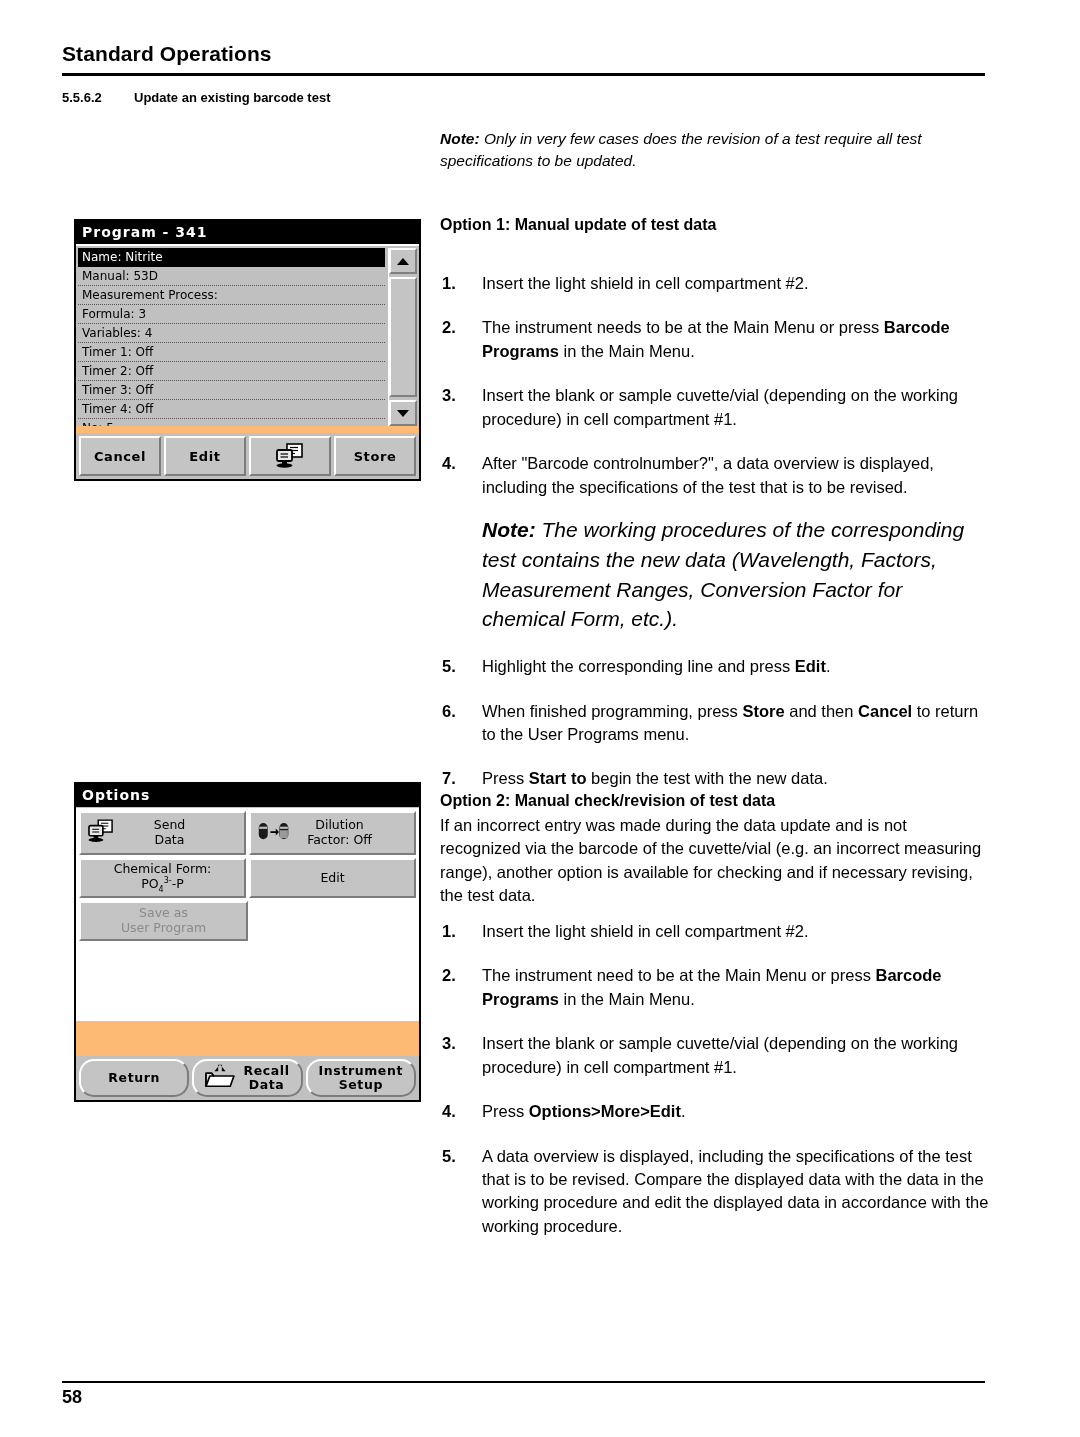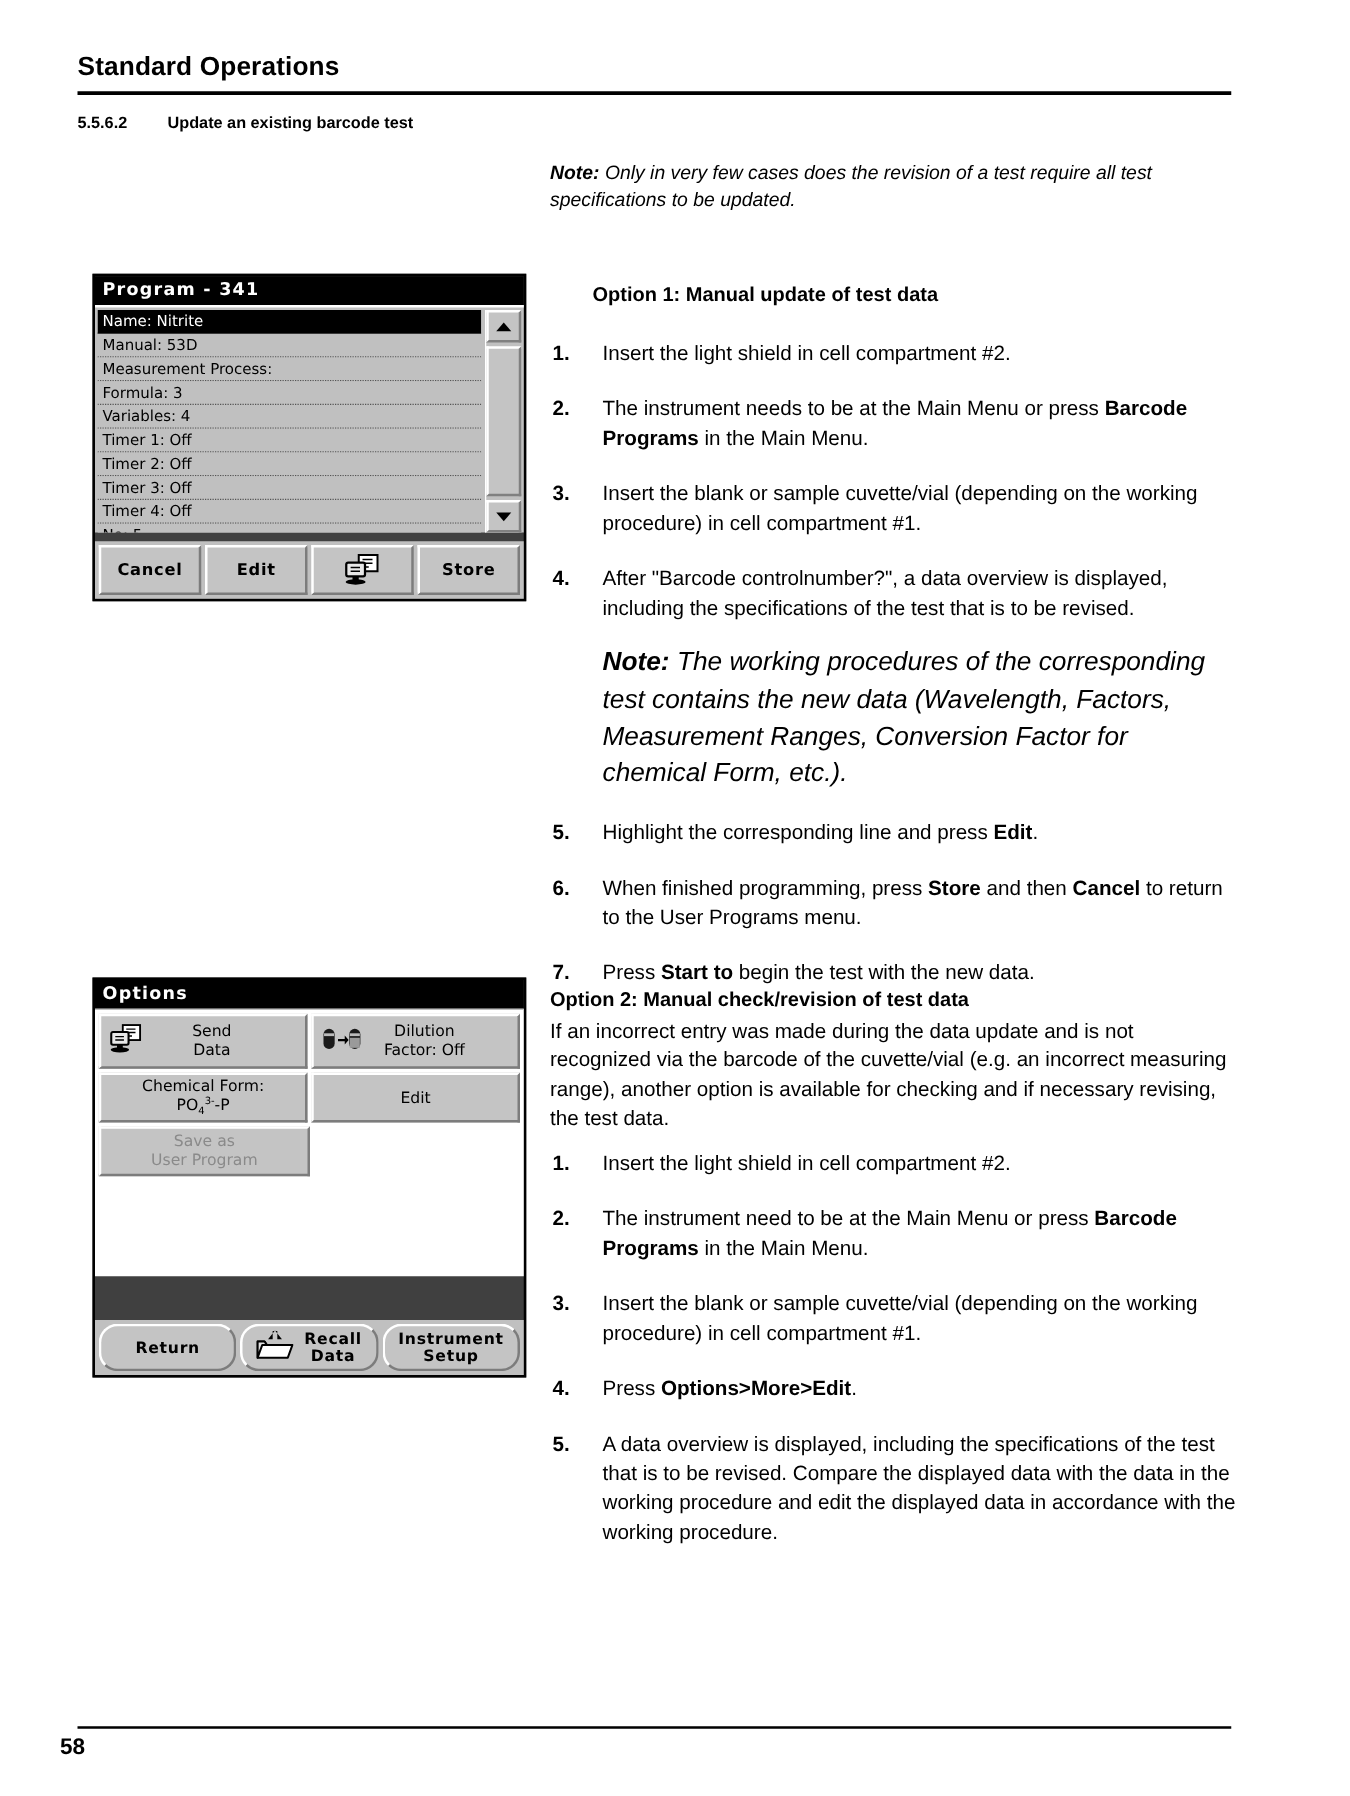"Program - 341" .device { background: #404040 -> #fdba74 }
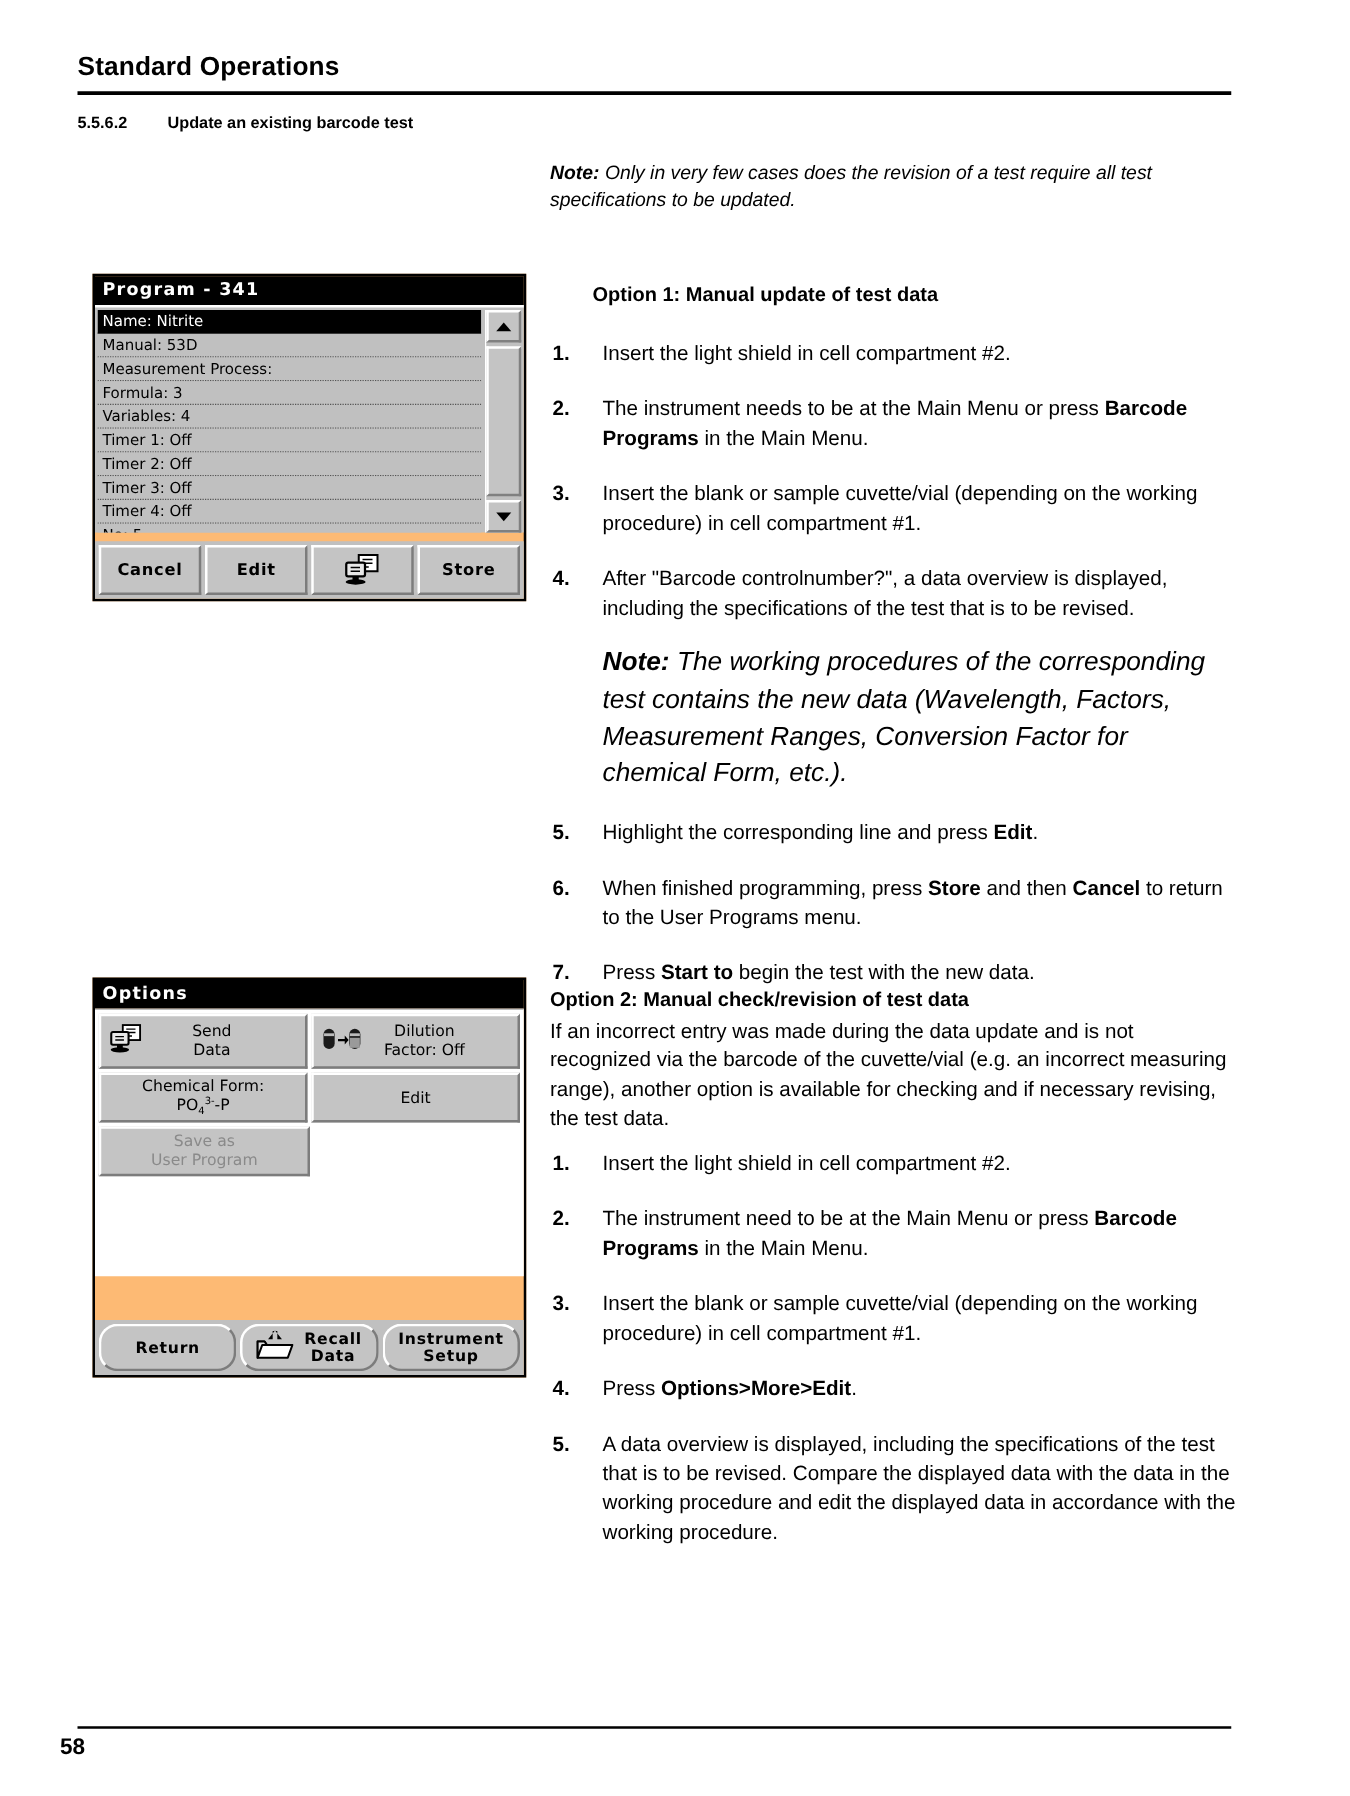"Option 1: Manual update of" div.rcol { margin-left: 34px -> none; top: 228px -> 216px }
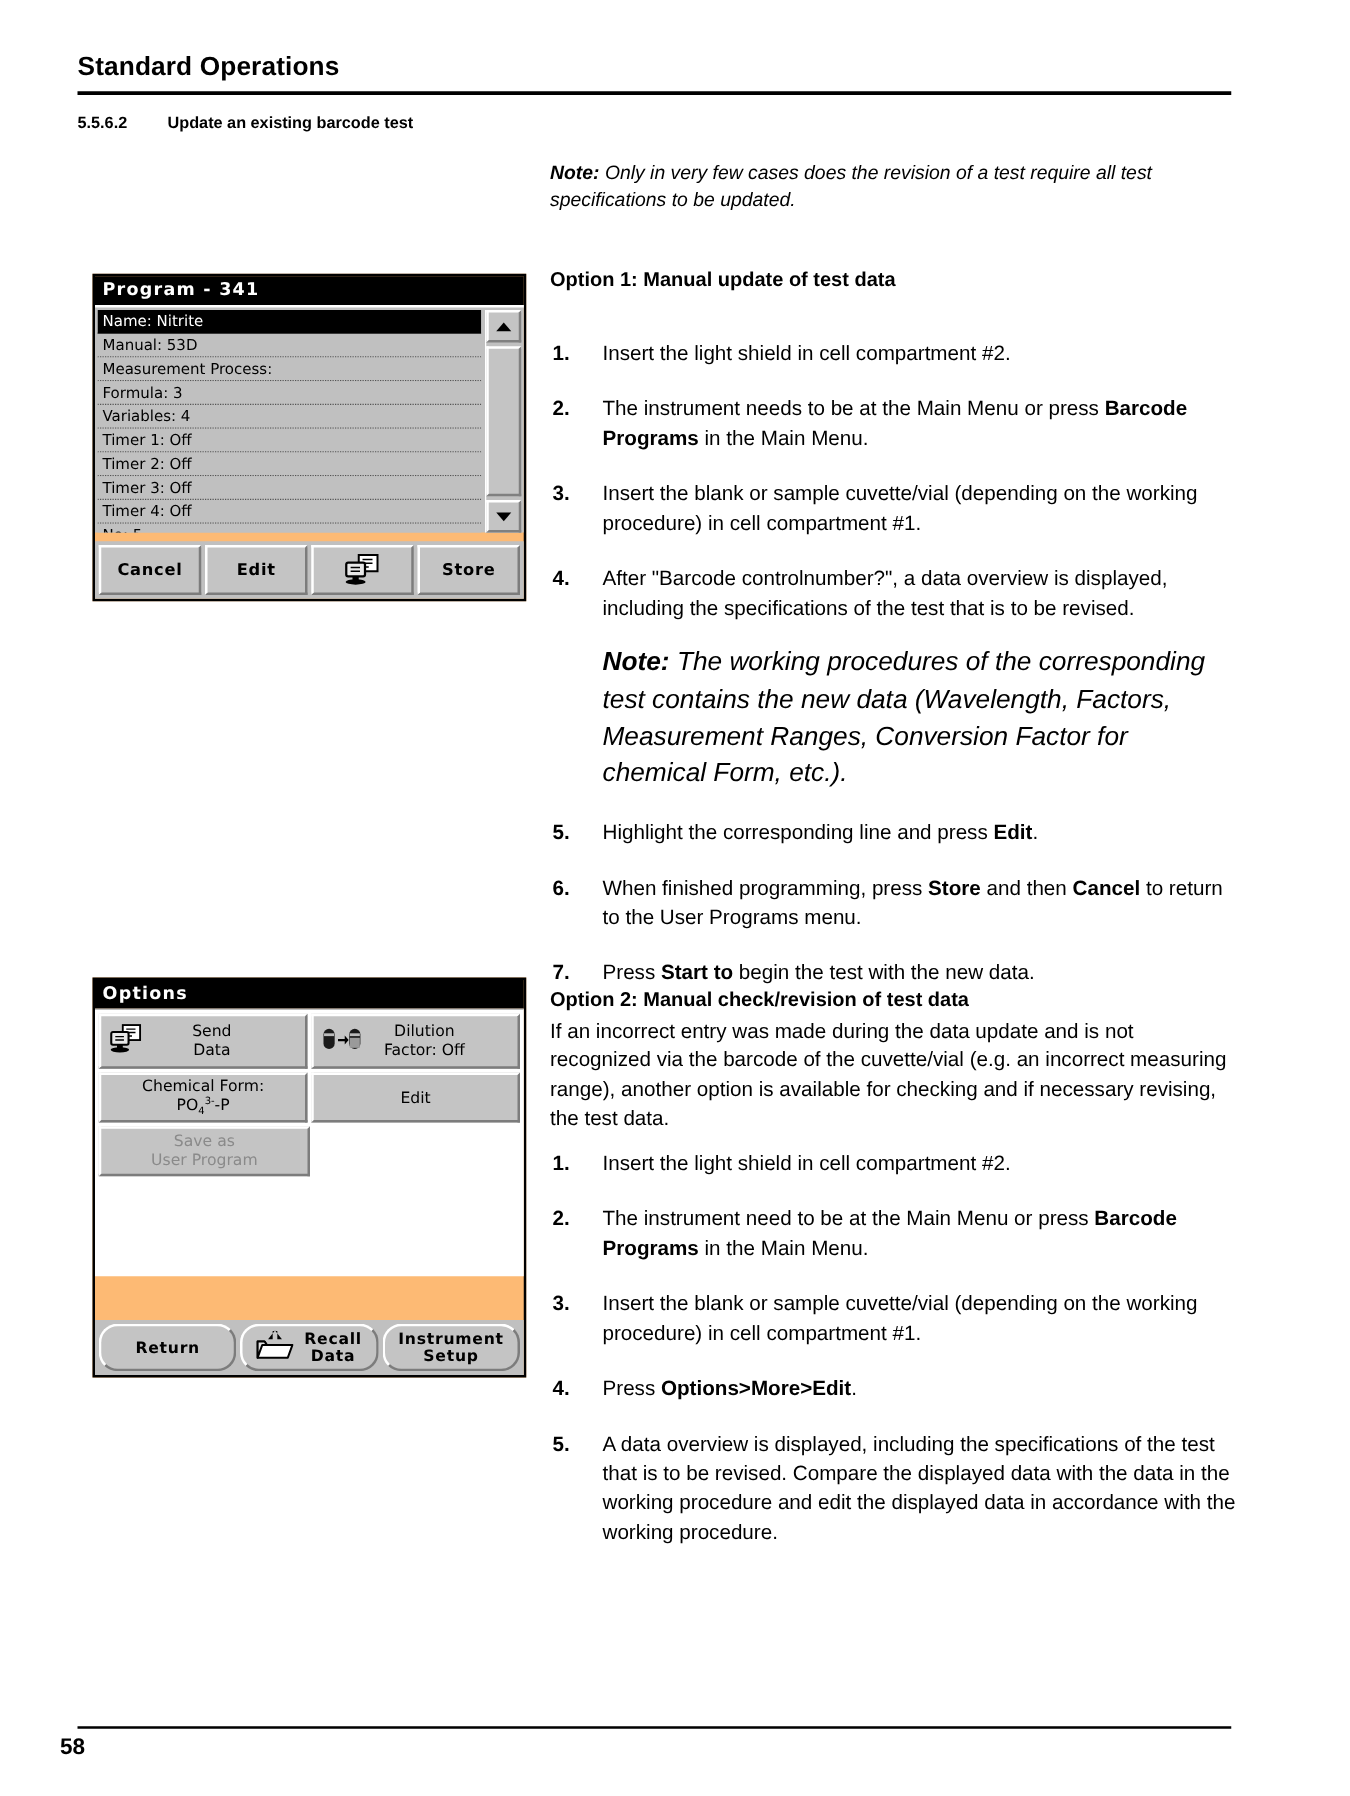"58" .page-num { left: 48px -> 62px }
